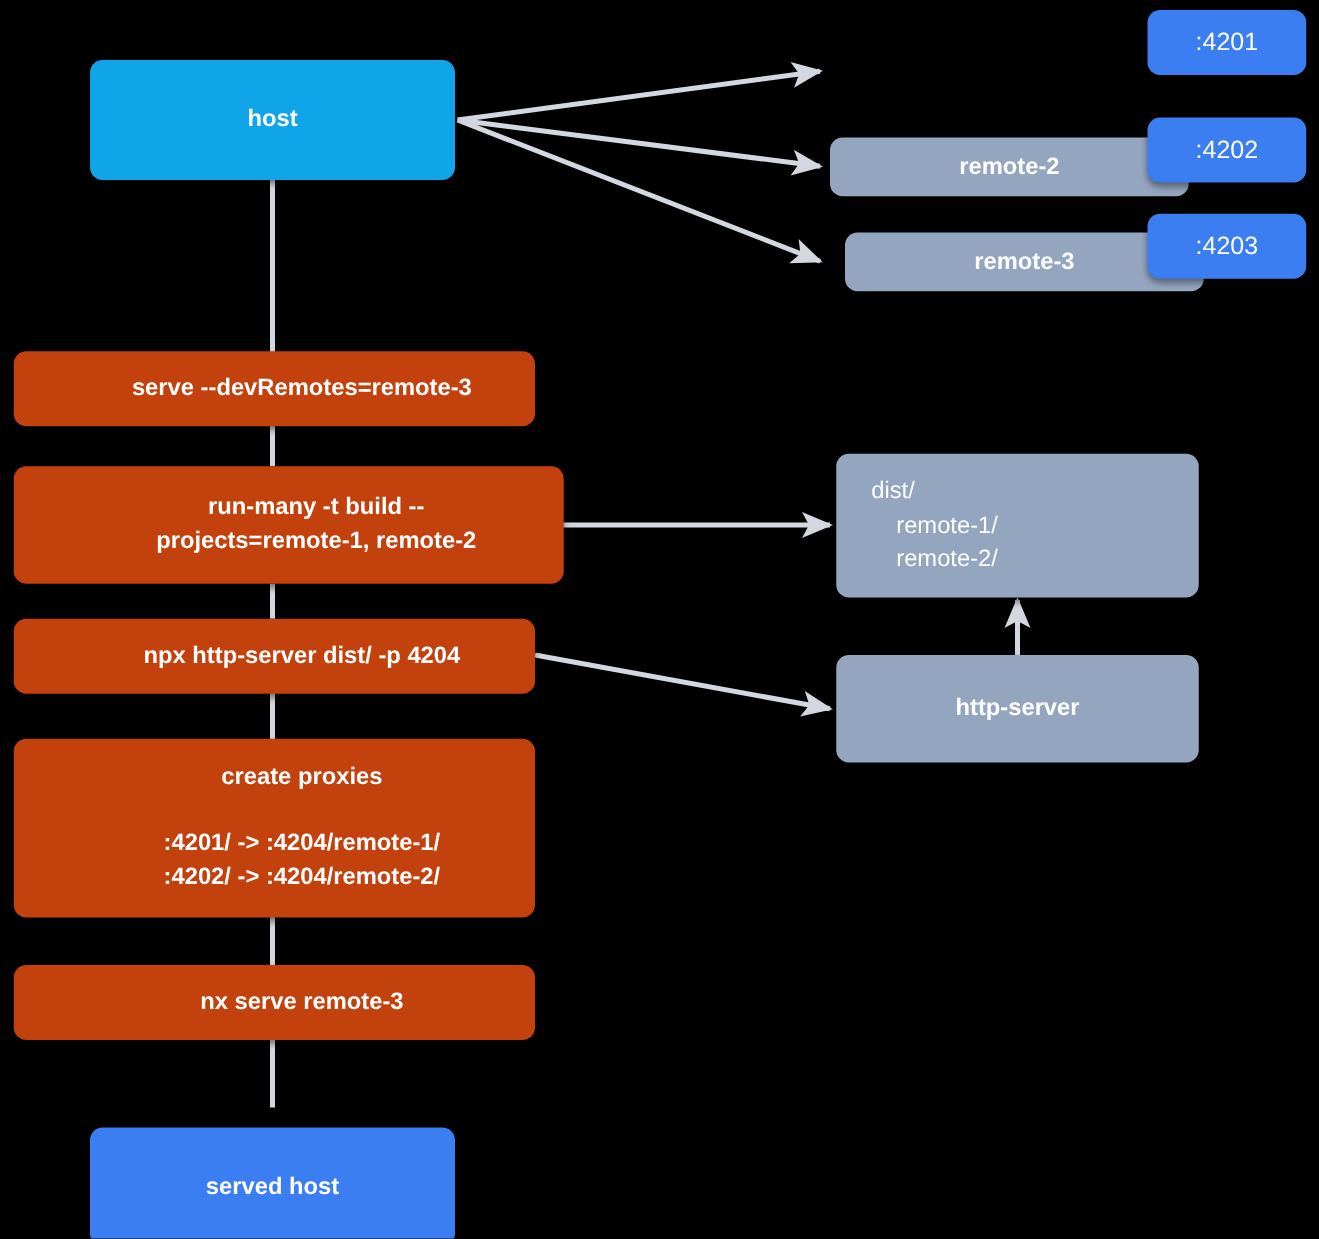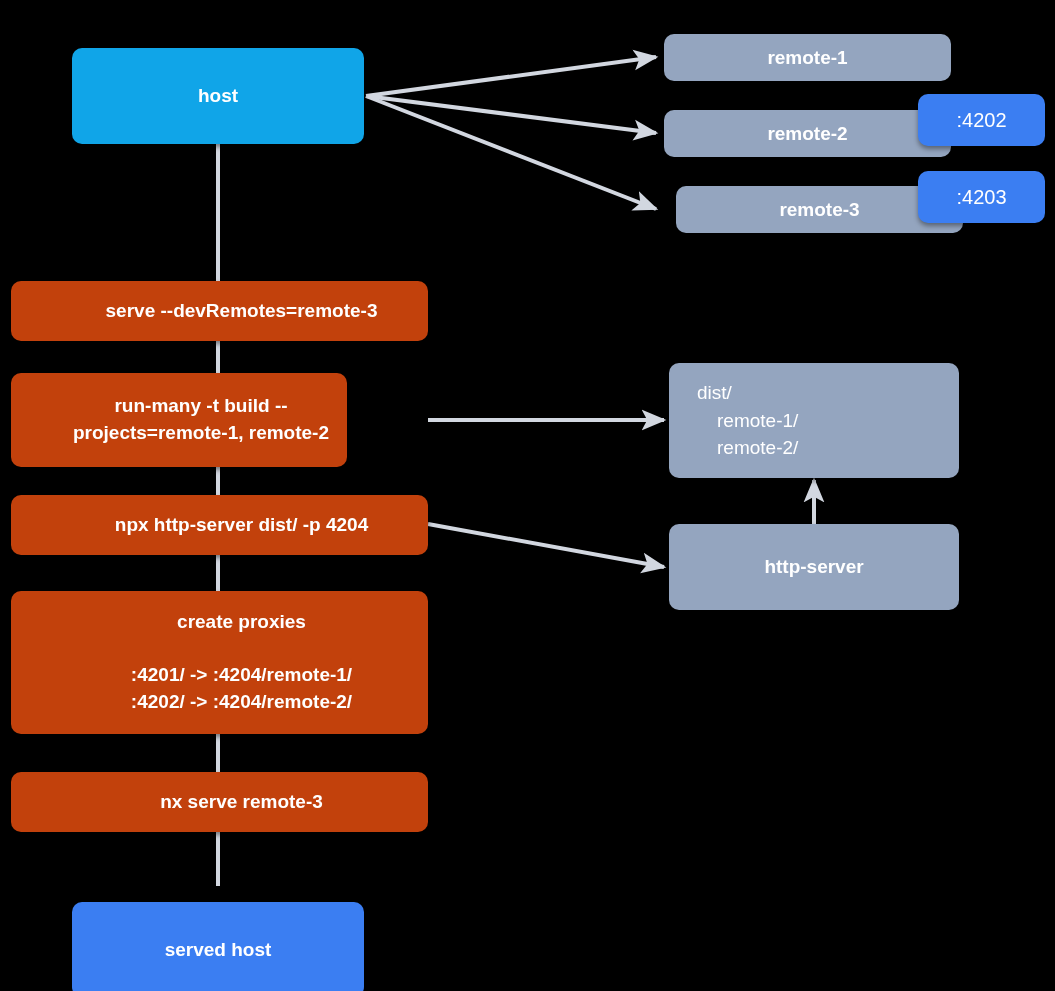":4201" div.badge-port { html: none -> <div> <span>:4201</span> </div> }
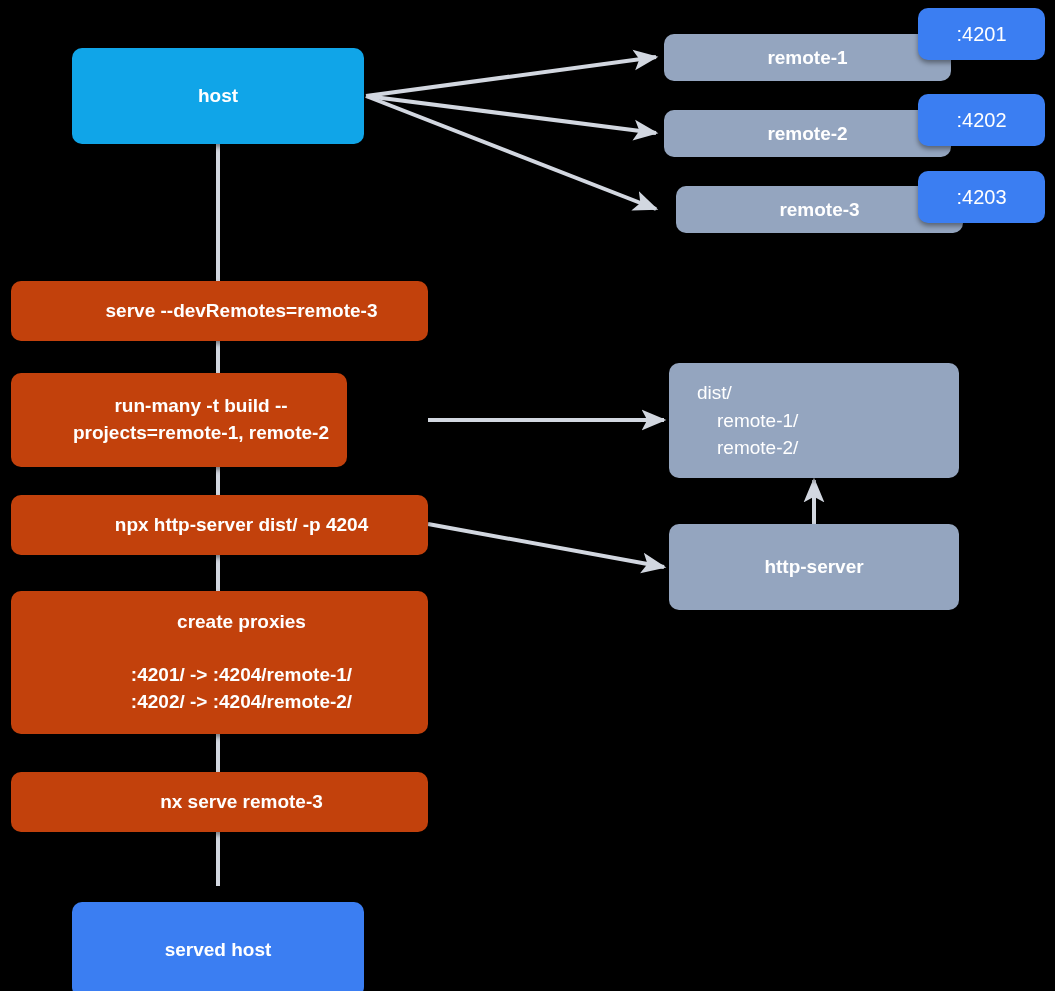"remote-1" div.node { html: <div> <span>remote-1</span> </div> -> none }
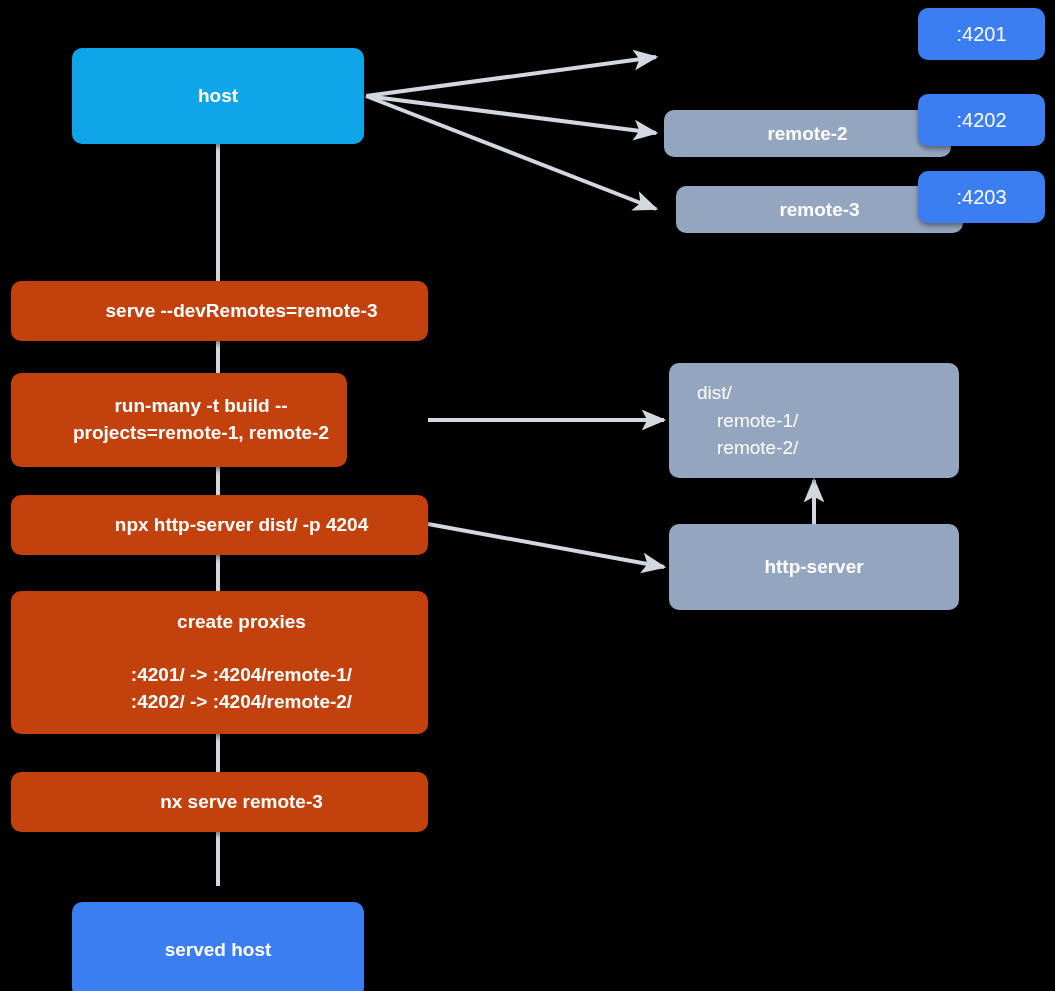"run-many -t build --" div.node { width: 336px -> 440px }
